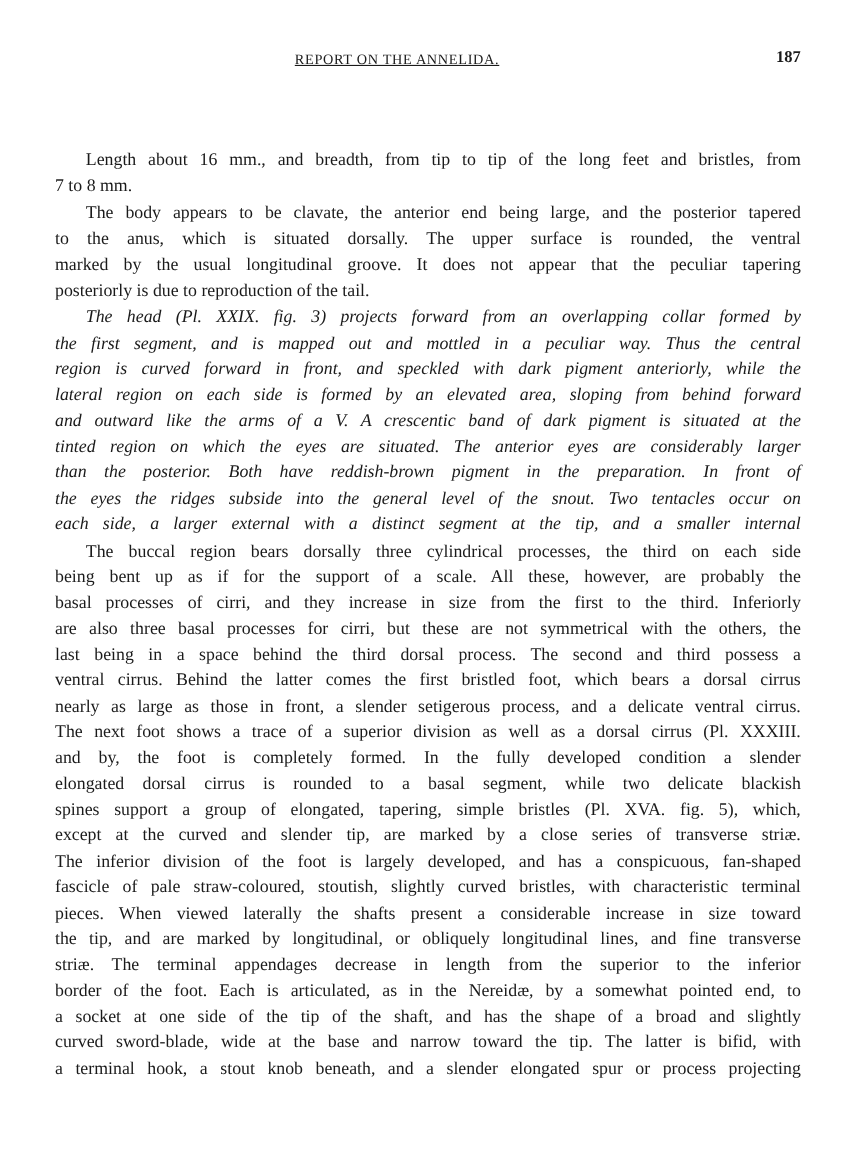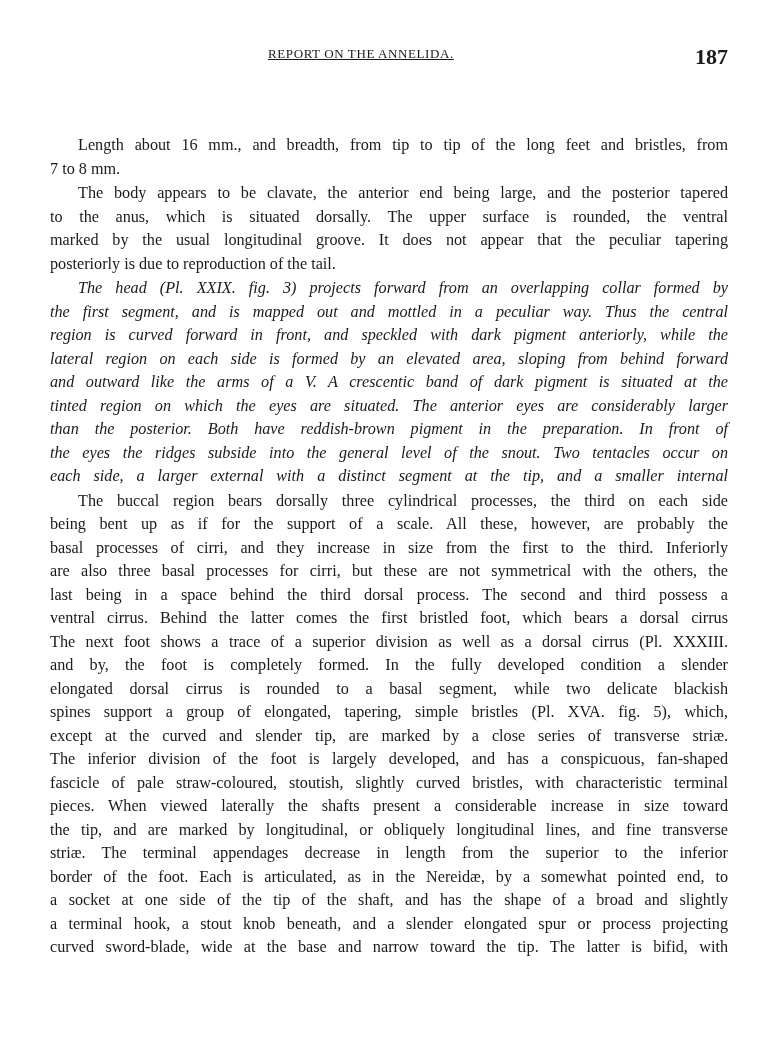"187" .page-number { font-size: 22px -> 15px }
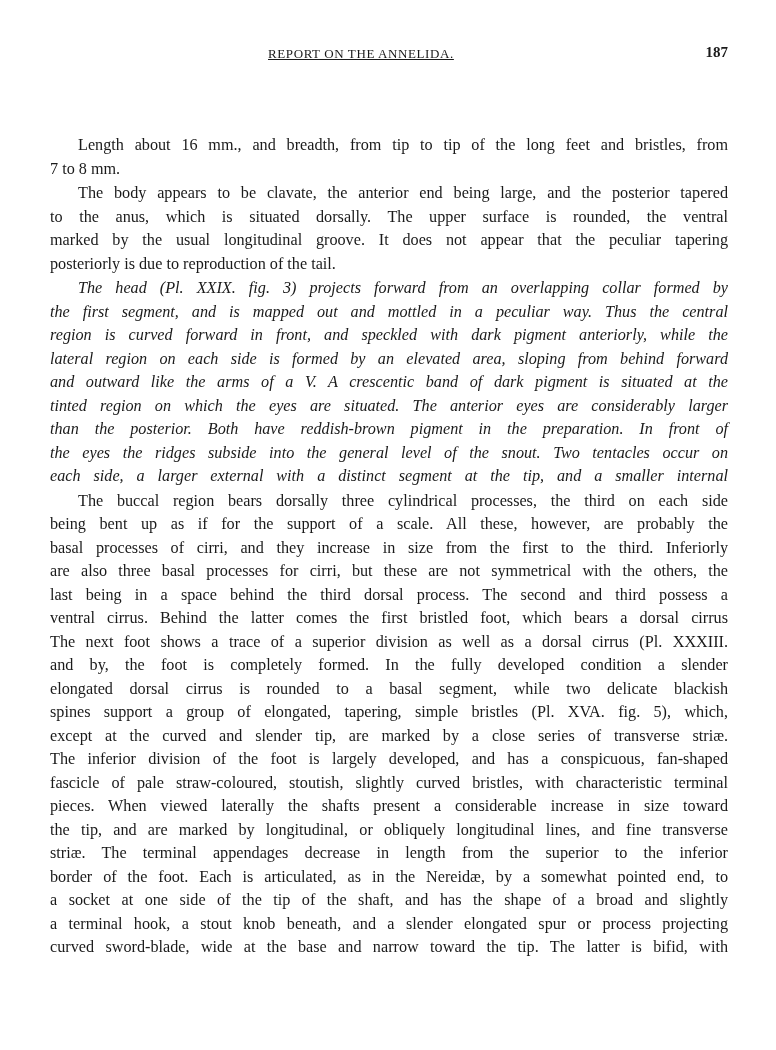"nearly as large as those" span.line { html: none -> <span>nearly as large as those in front, a slender setigerous process, and a delicate ventral cirrus.</span> }
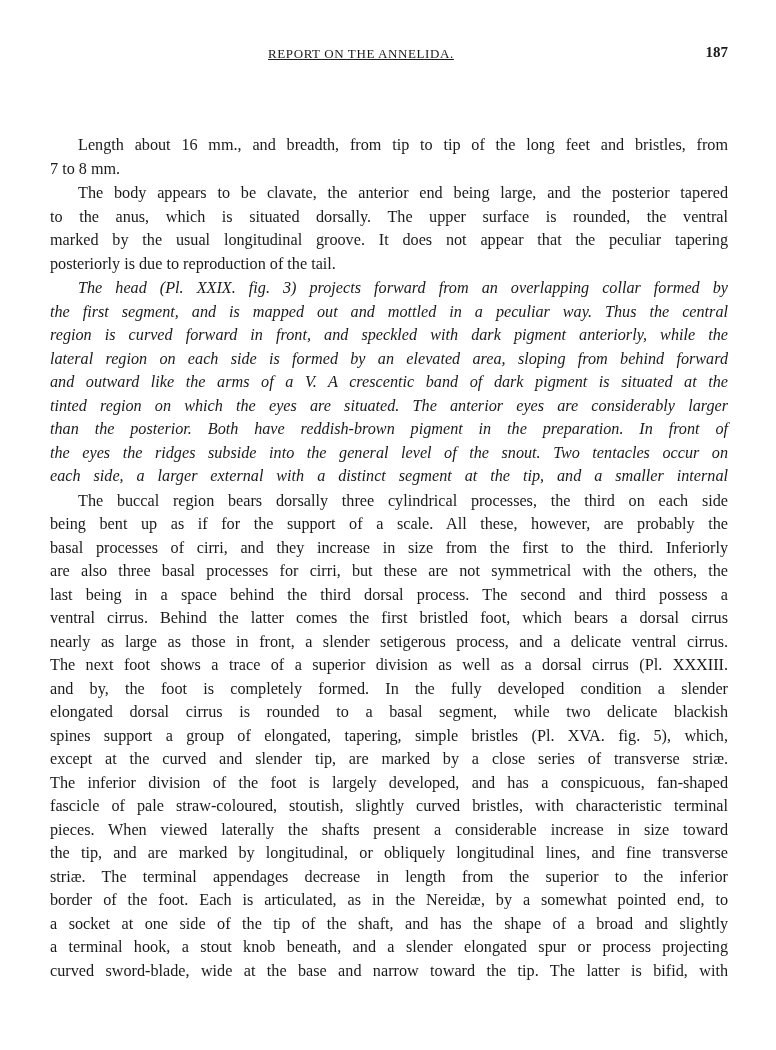"a terminal hook, a stout" span.line { order: before "curved sword-blade, wide at the" -> after "curved sword-blade, wide at the" }
